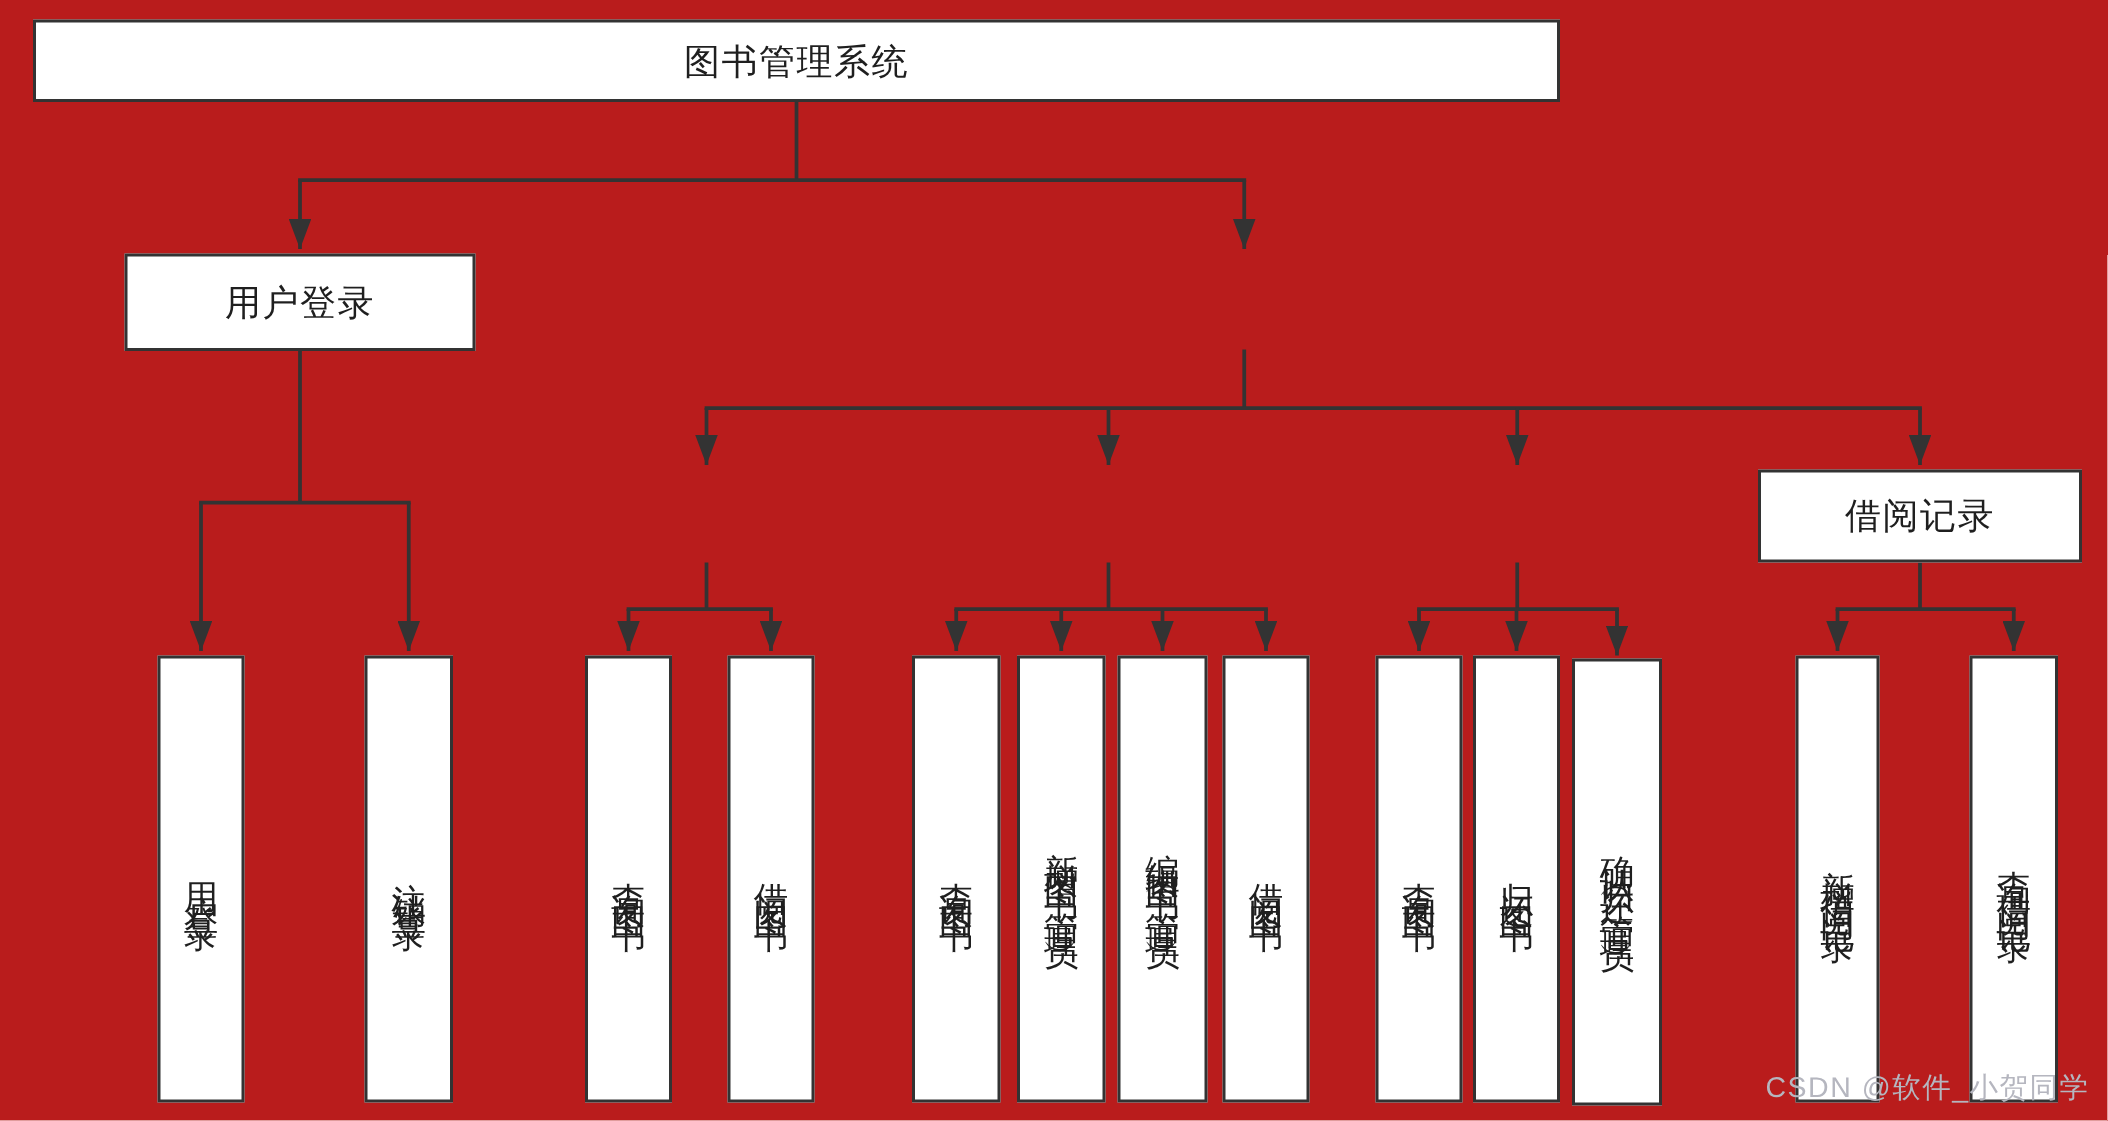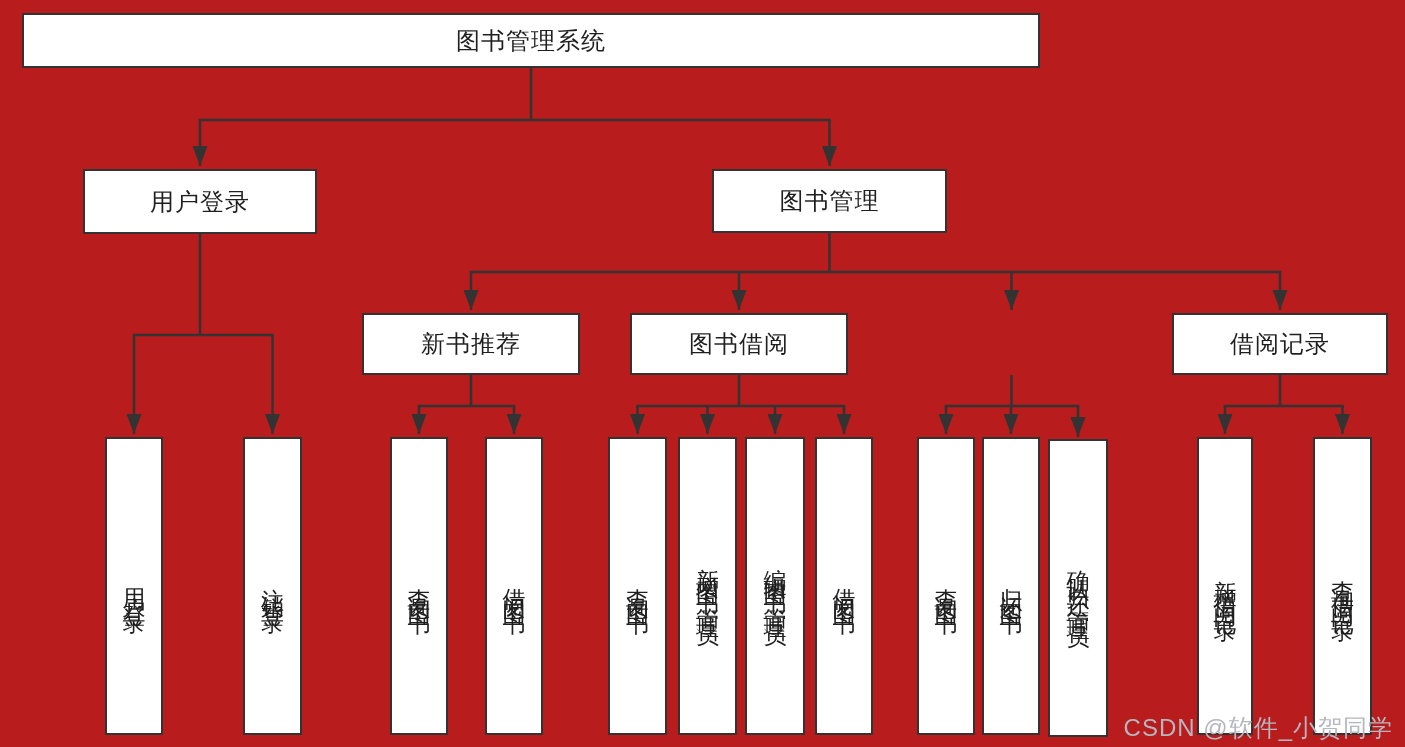"图书管理" div.node { html: <div>图书管理</div> -> none }
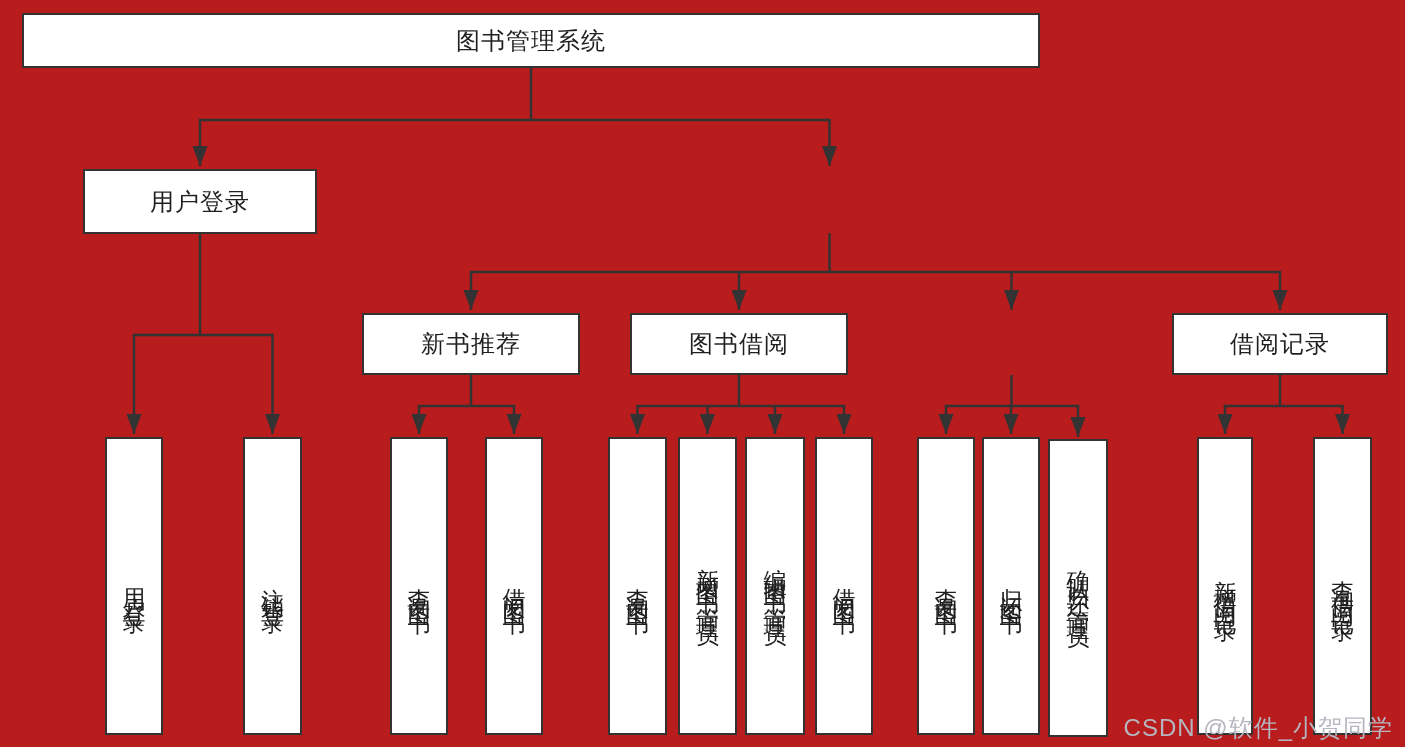"新书推荐" div.node { html: <div>新书推荐</div> -> none }
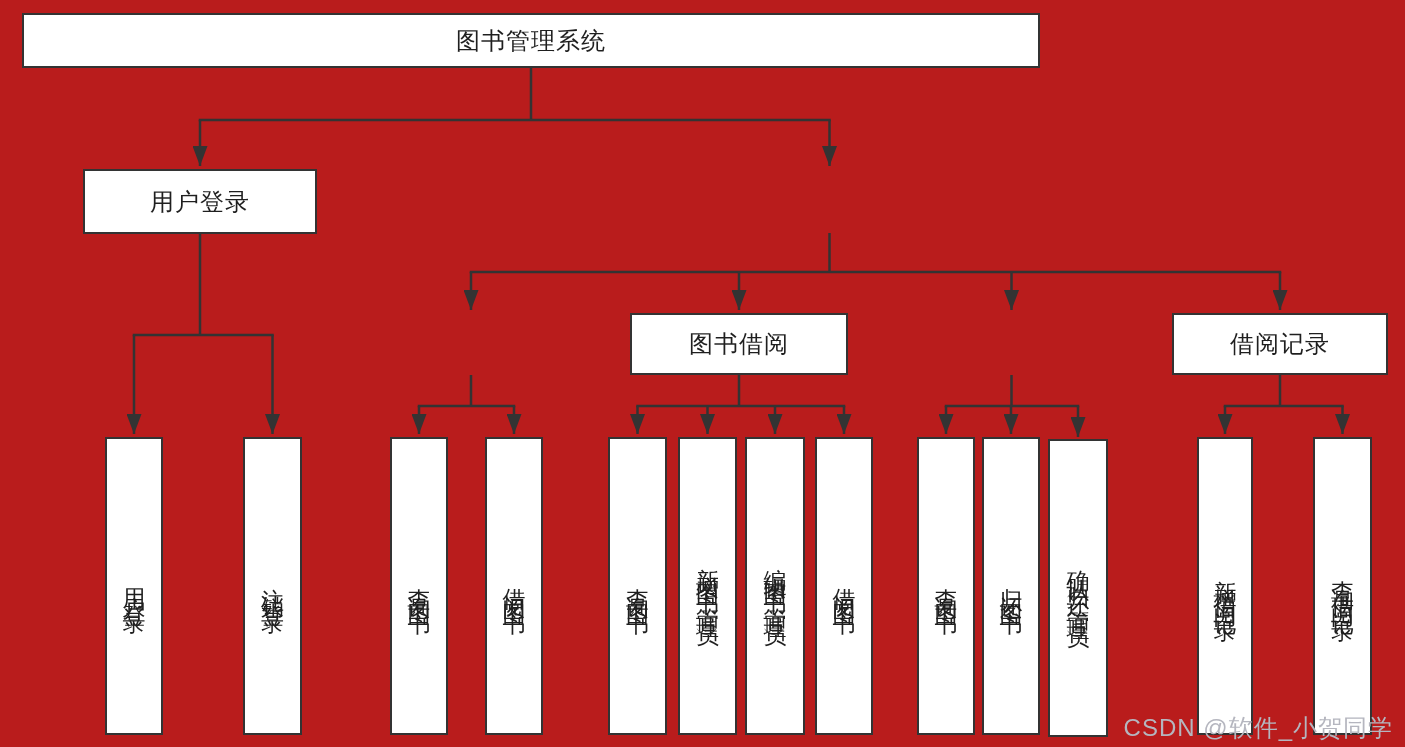"图书借阅" div.node { html: <div>图书借阅</div> -> none }
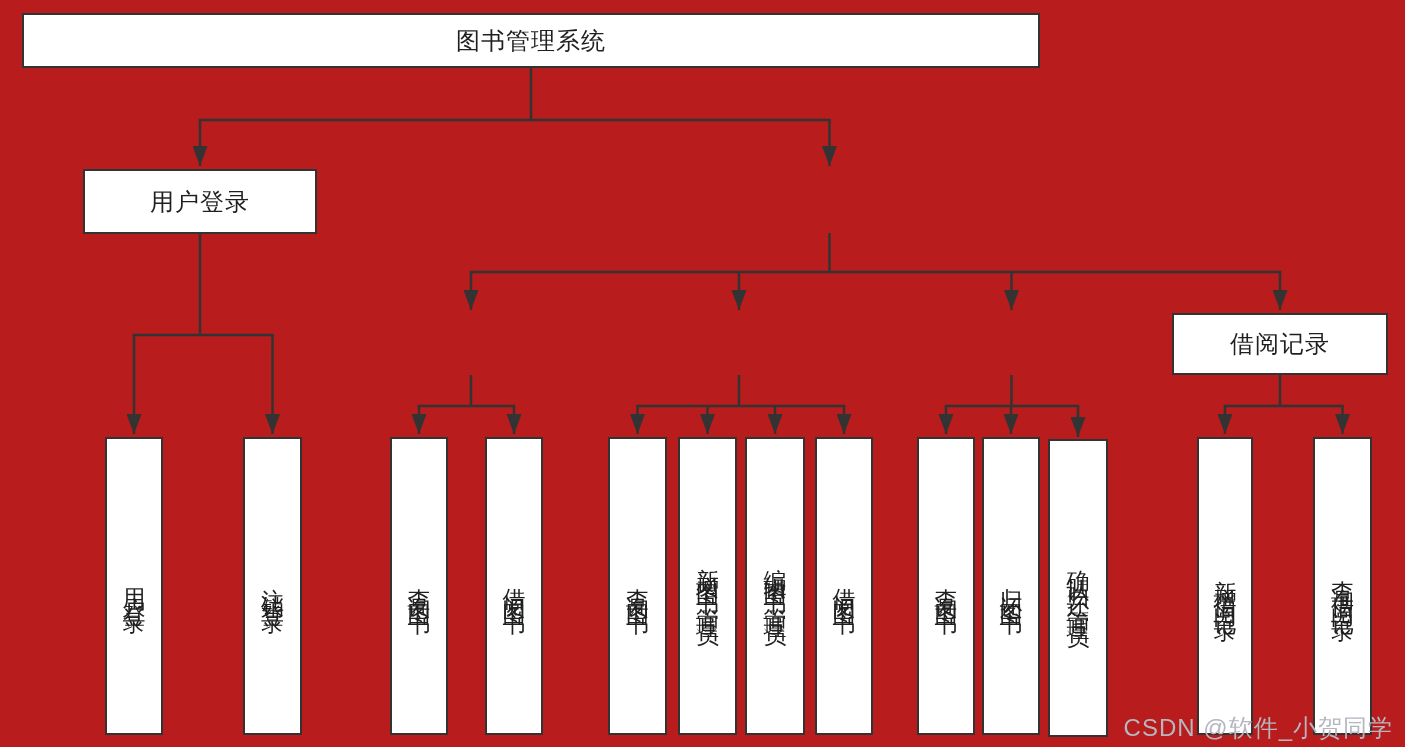"CSDN @软件_小贺同学" .watermark { font-size: 24px -> 19px }
